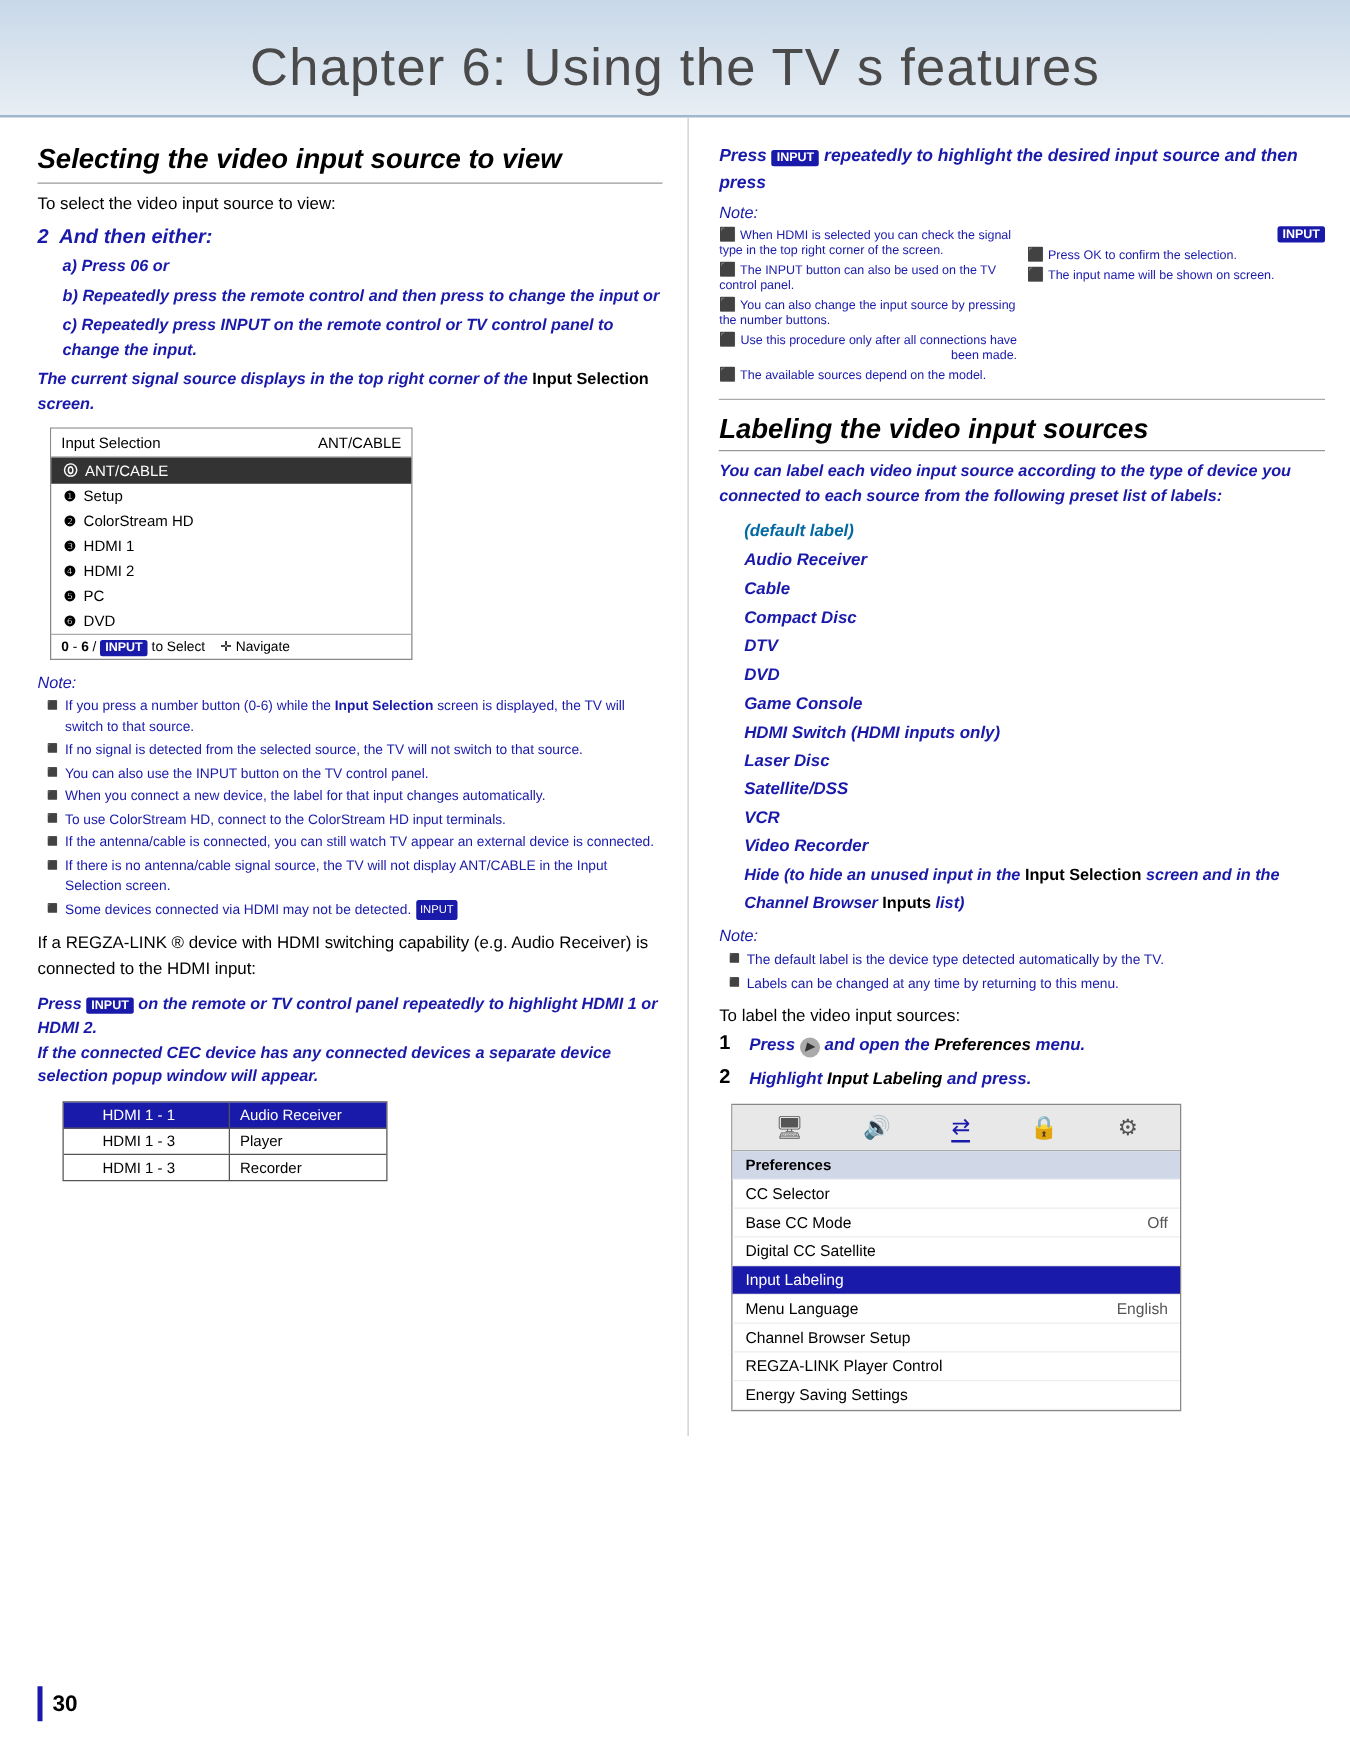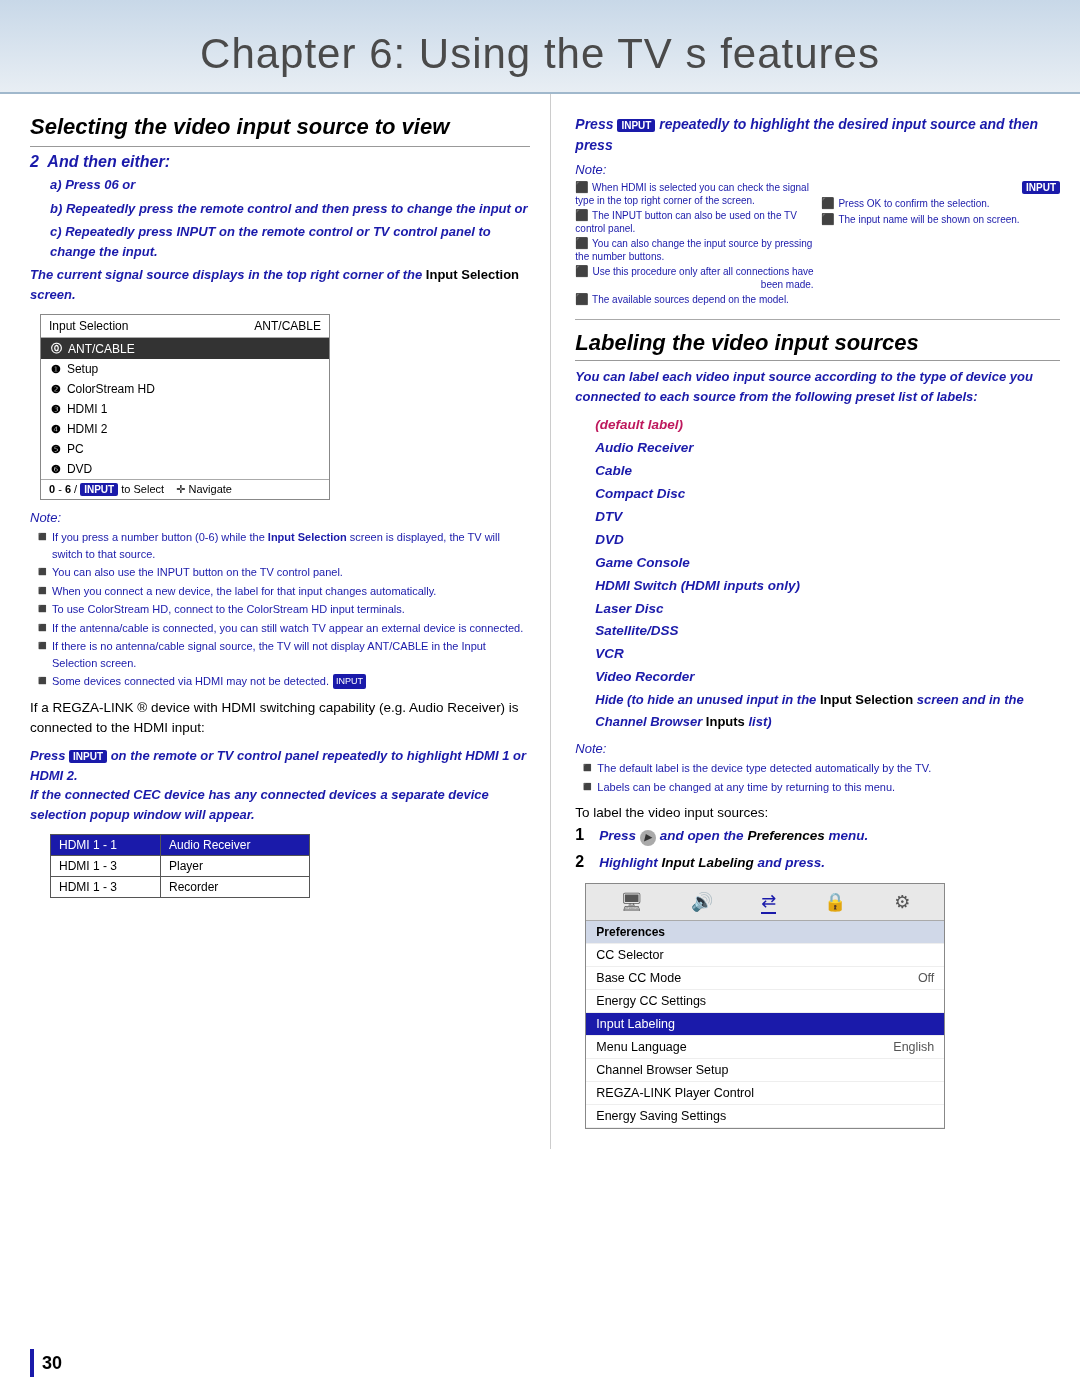"To select the video input" p.body-text { html: none -> <p>To select the video input source to view:</p> }
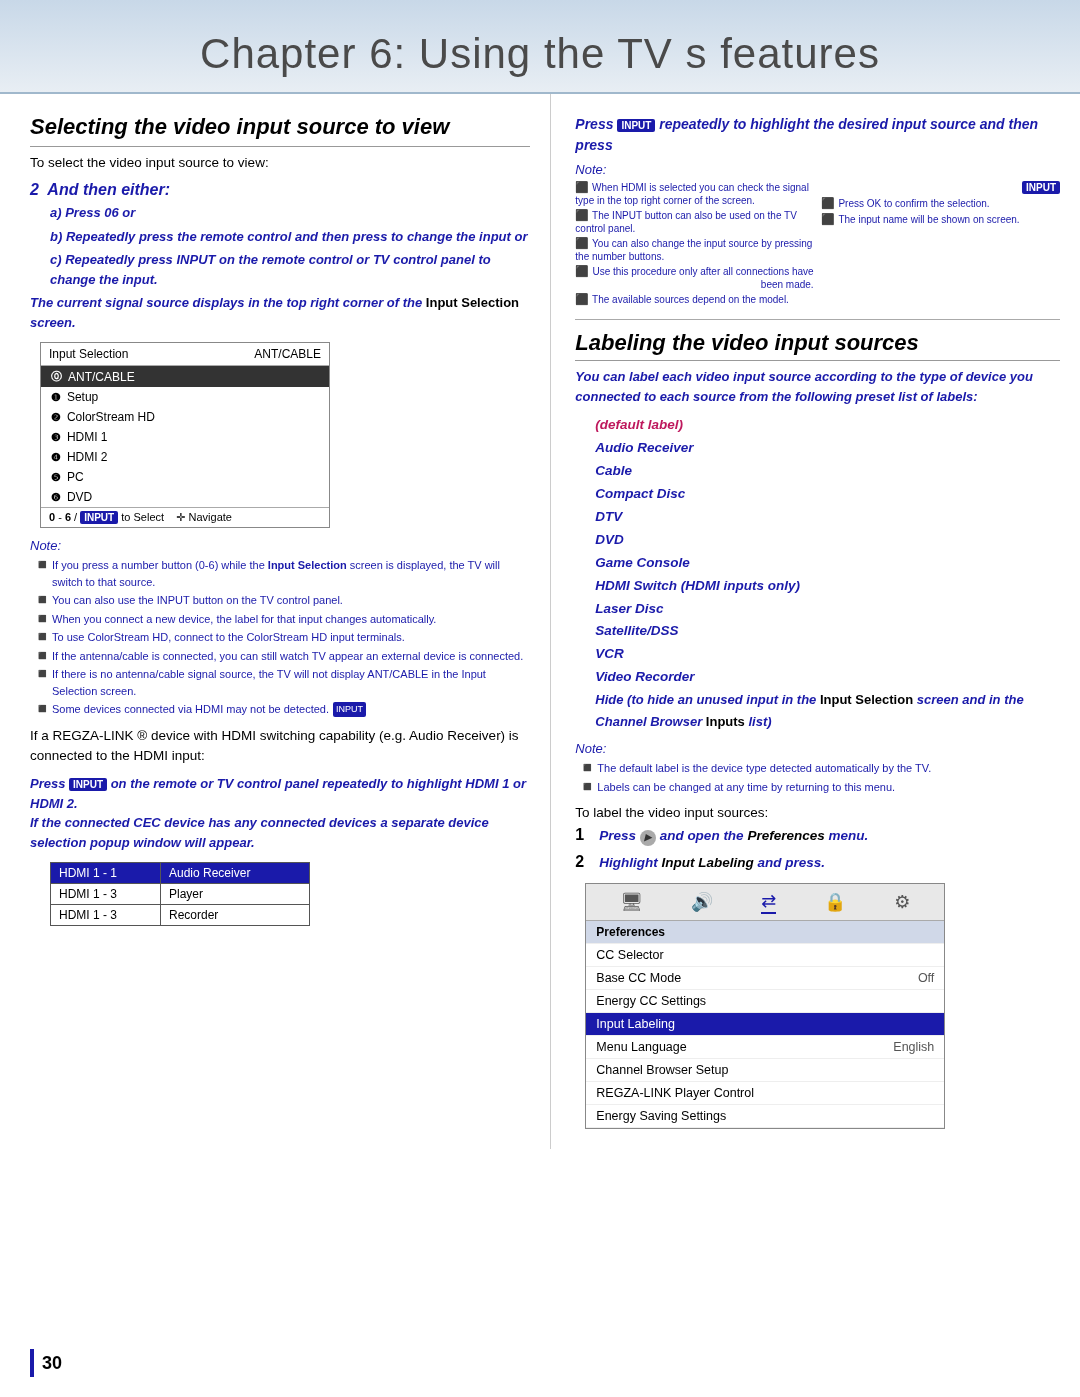"(default label)" .labels-list li.default-label { color: #be185d -> #0369a1 }
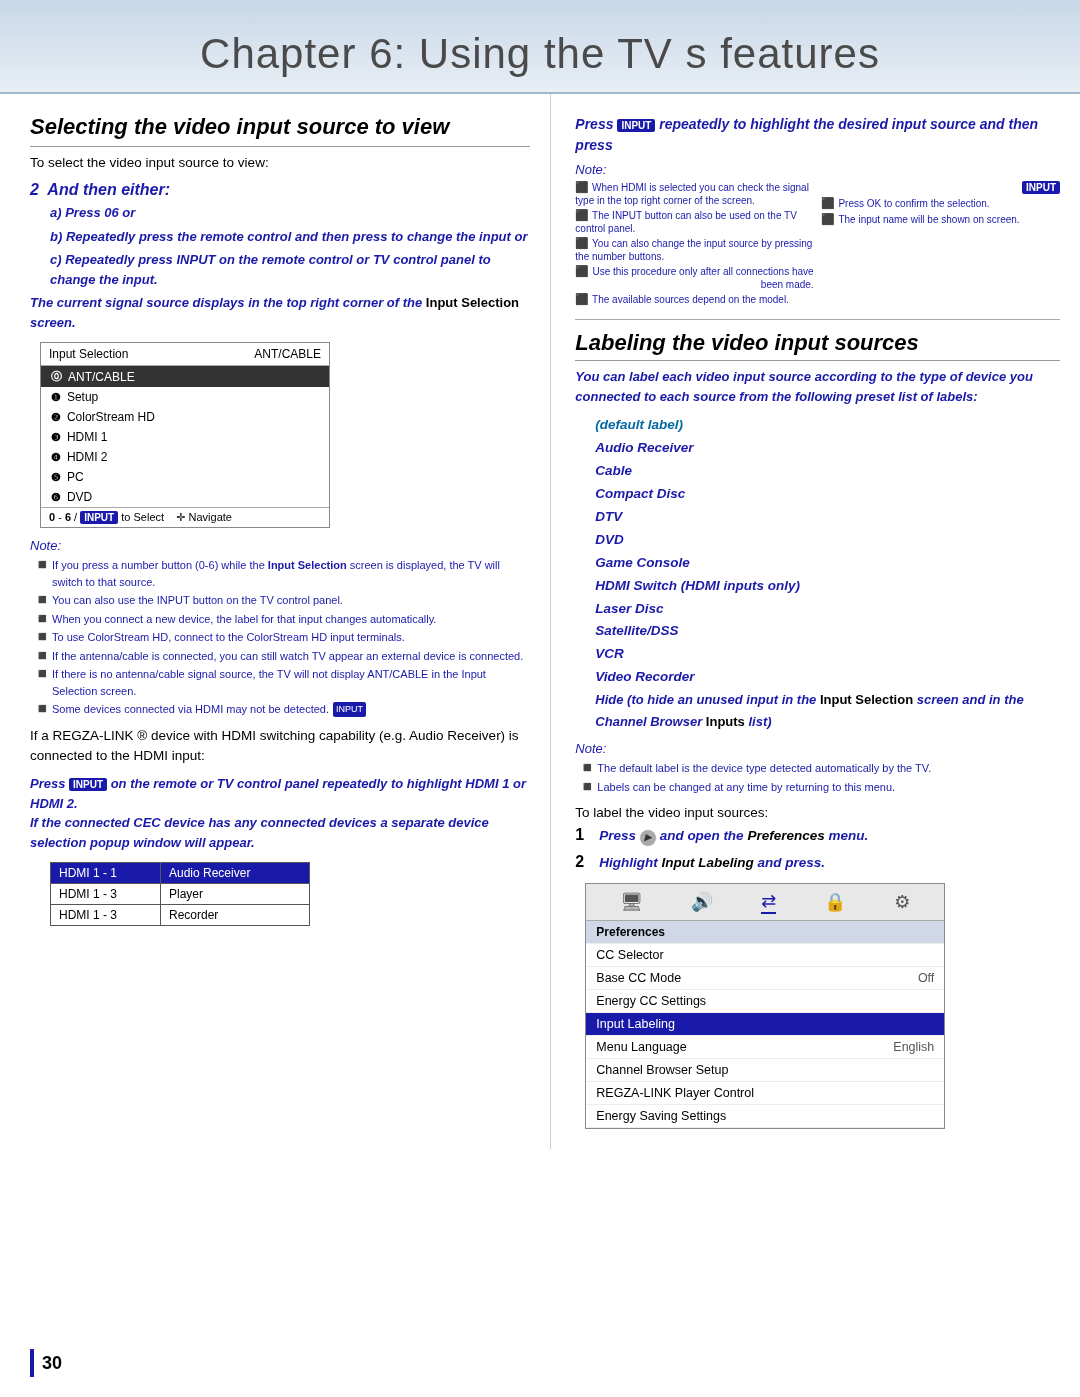"If no signal is detected" li { html: none -> <li>If no signal is detected from the selected source, the TV will not switch to that source.</li> }
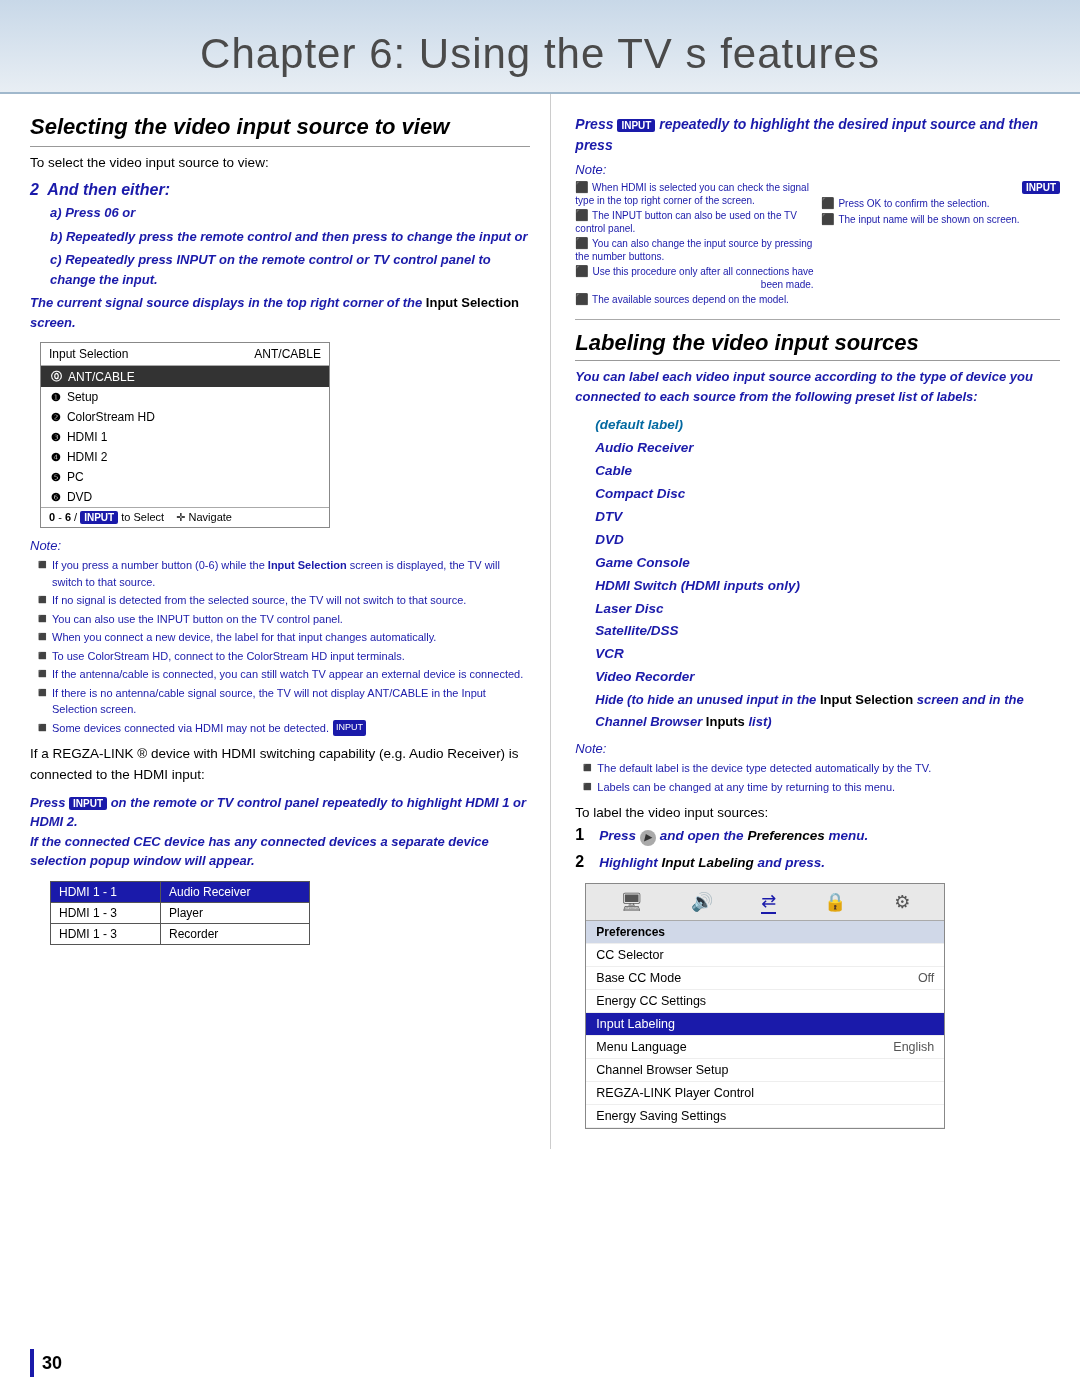"HDMI 1 - 1" .hdmi-table-row { padding-left: none -> 23px }
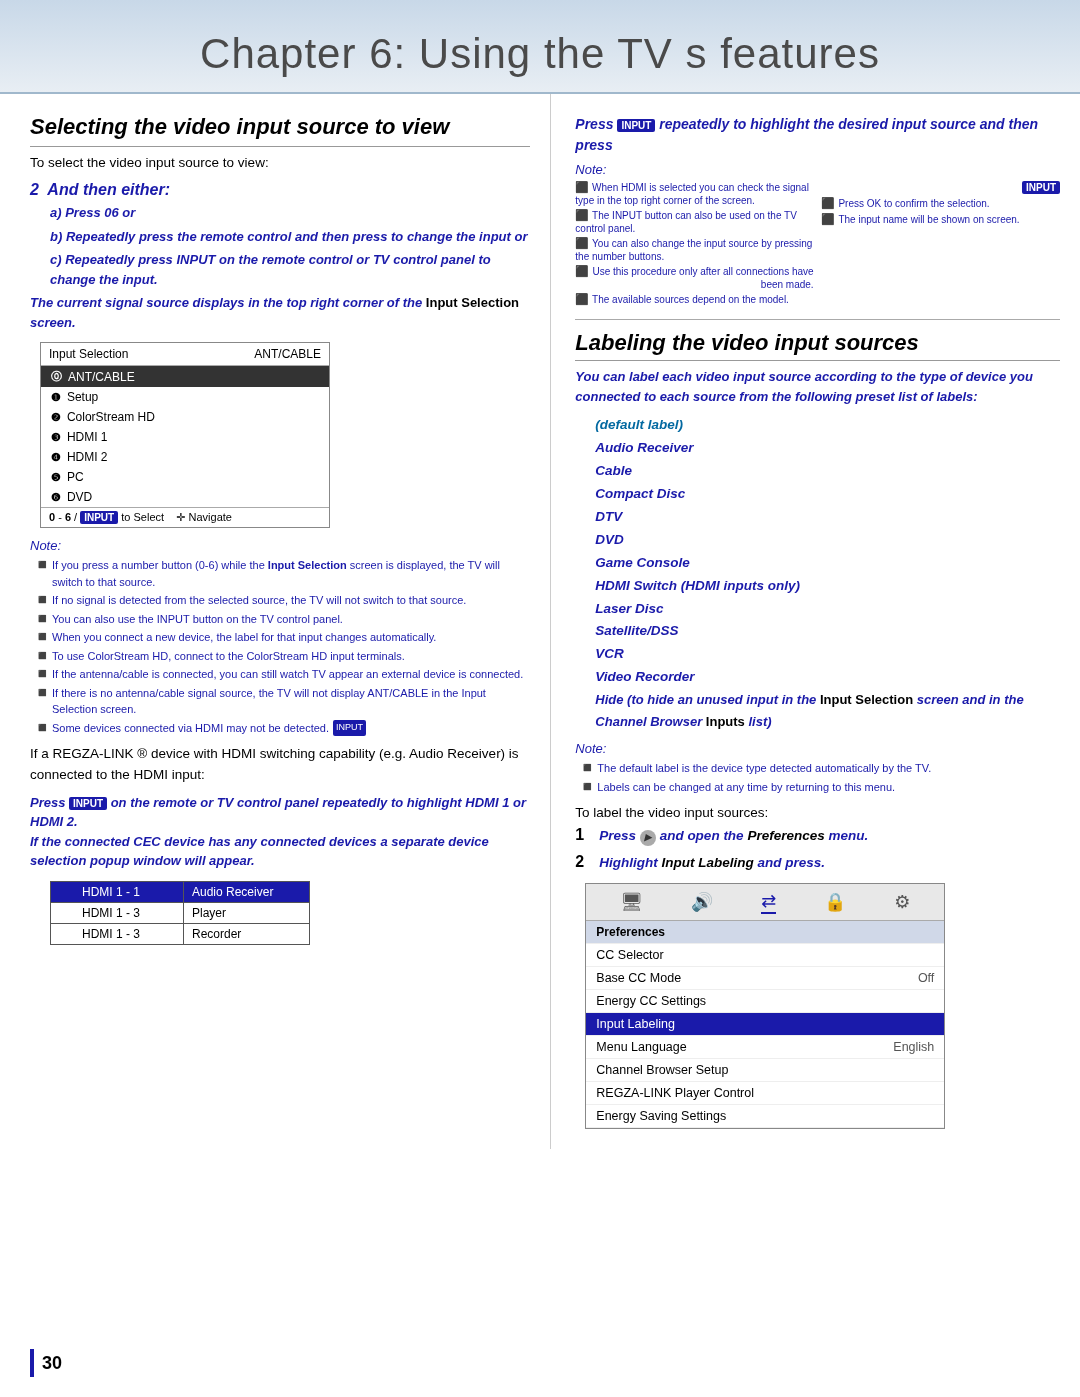"Energy CC Settings" span { text: Energy CC Settings -> Digital CC Satellite }
